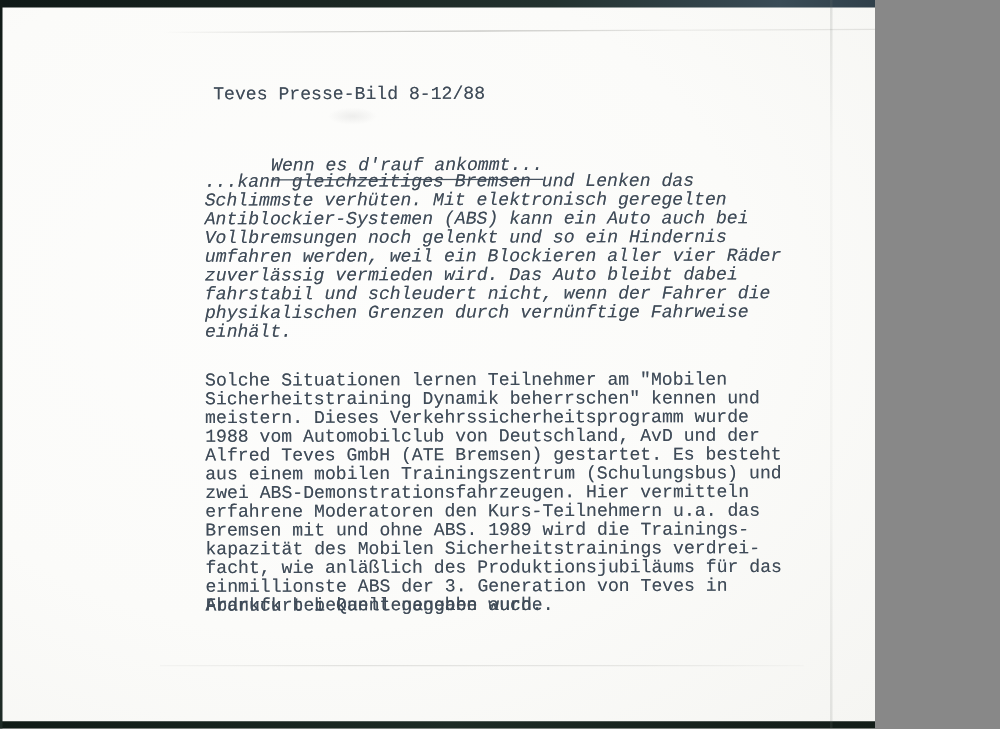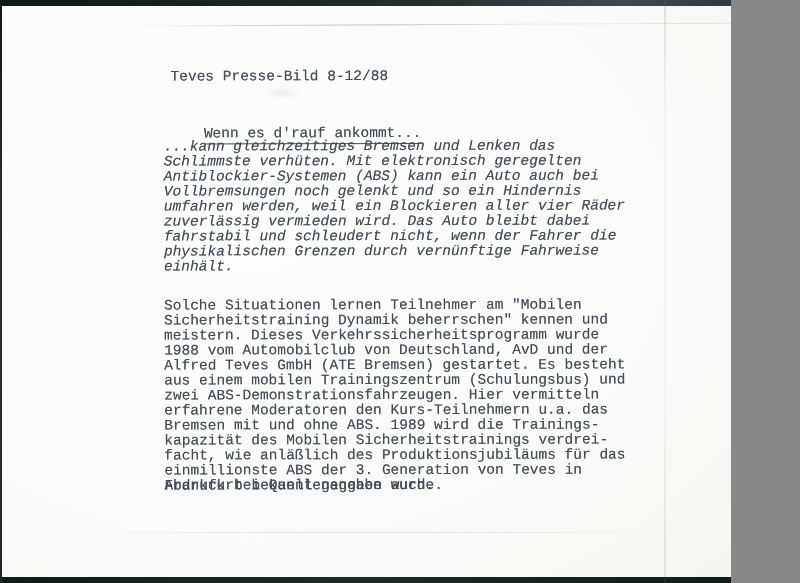"Teves Presse-Bild 8-12/88" #stage { padding-left: 31px -> none }
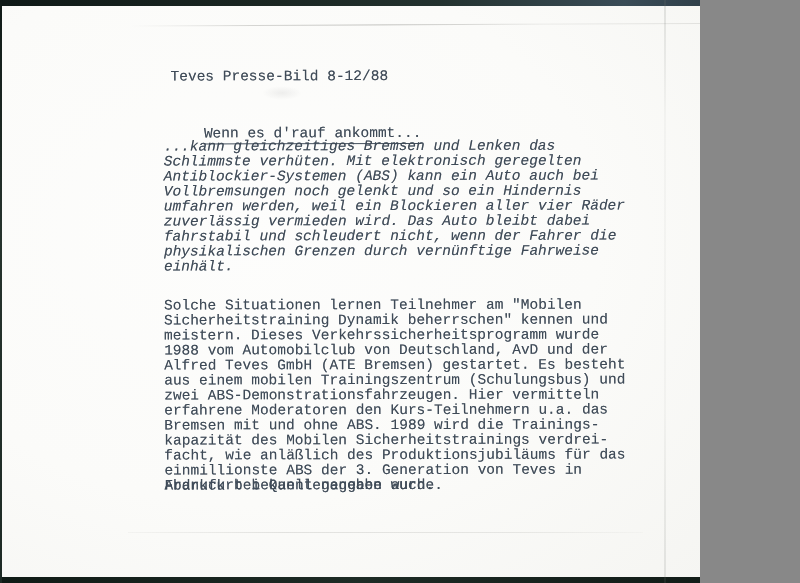"Wenn es d'rauf ankommt..." .doc-headline { font-style: none -> italic; left: 152px -> 165px }
